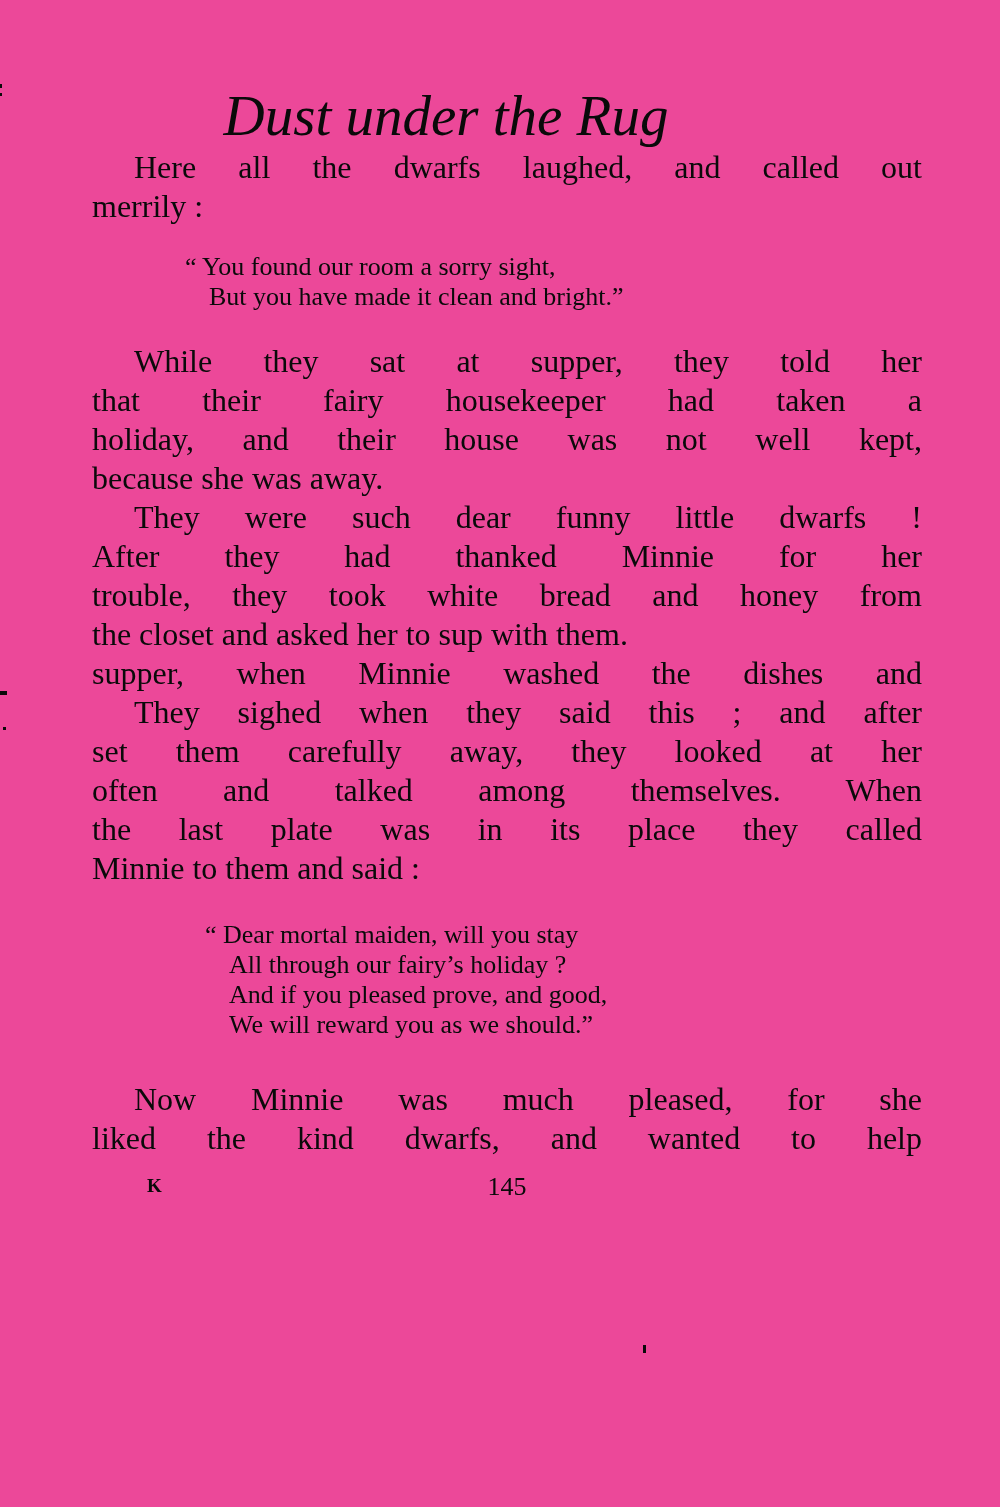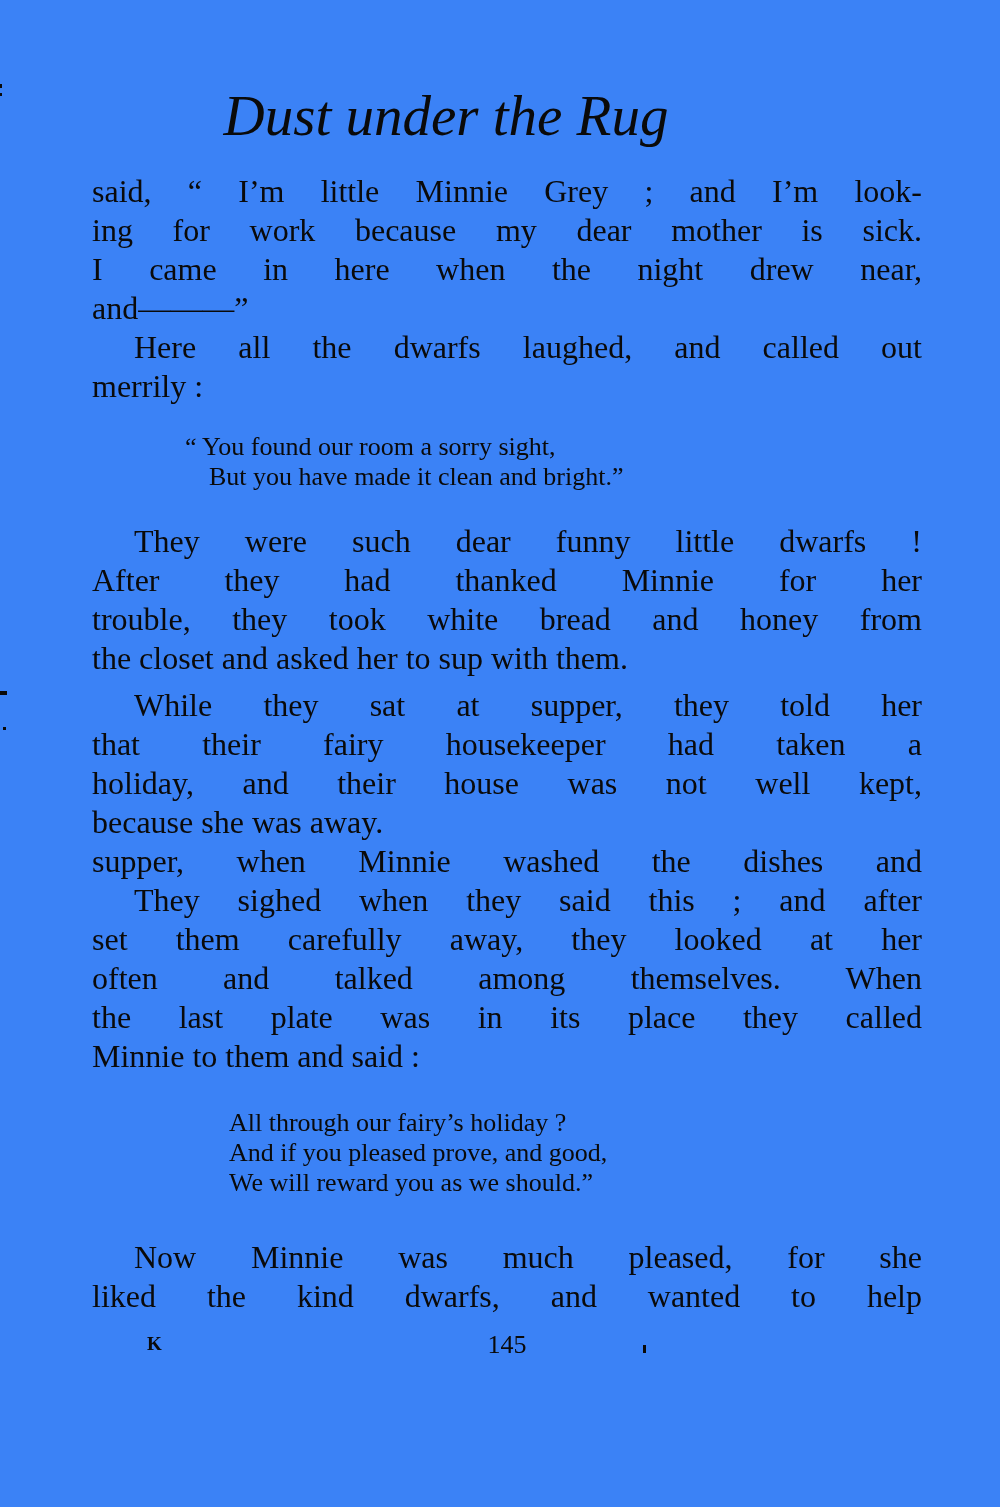"Dust under the Rug" .page { background: #3b82f6 -> #ec4899 }
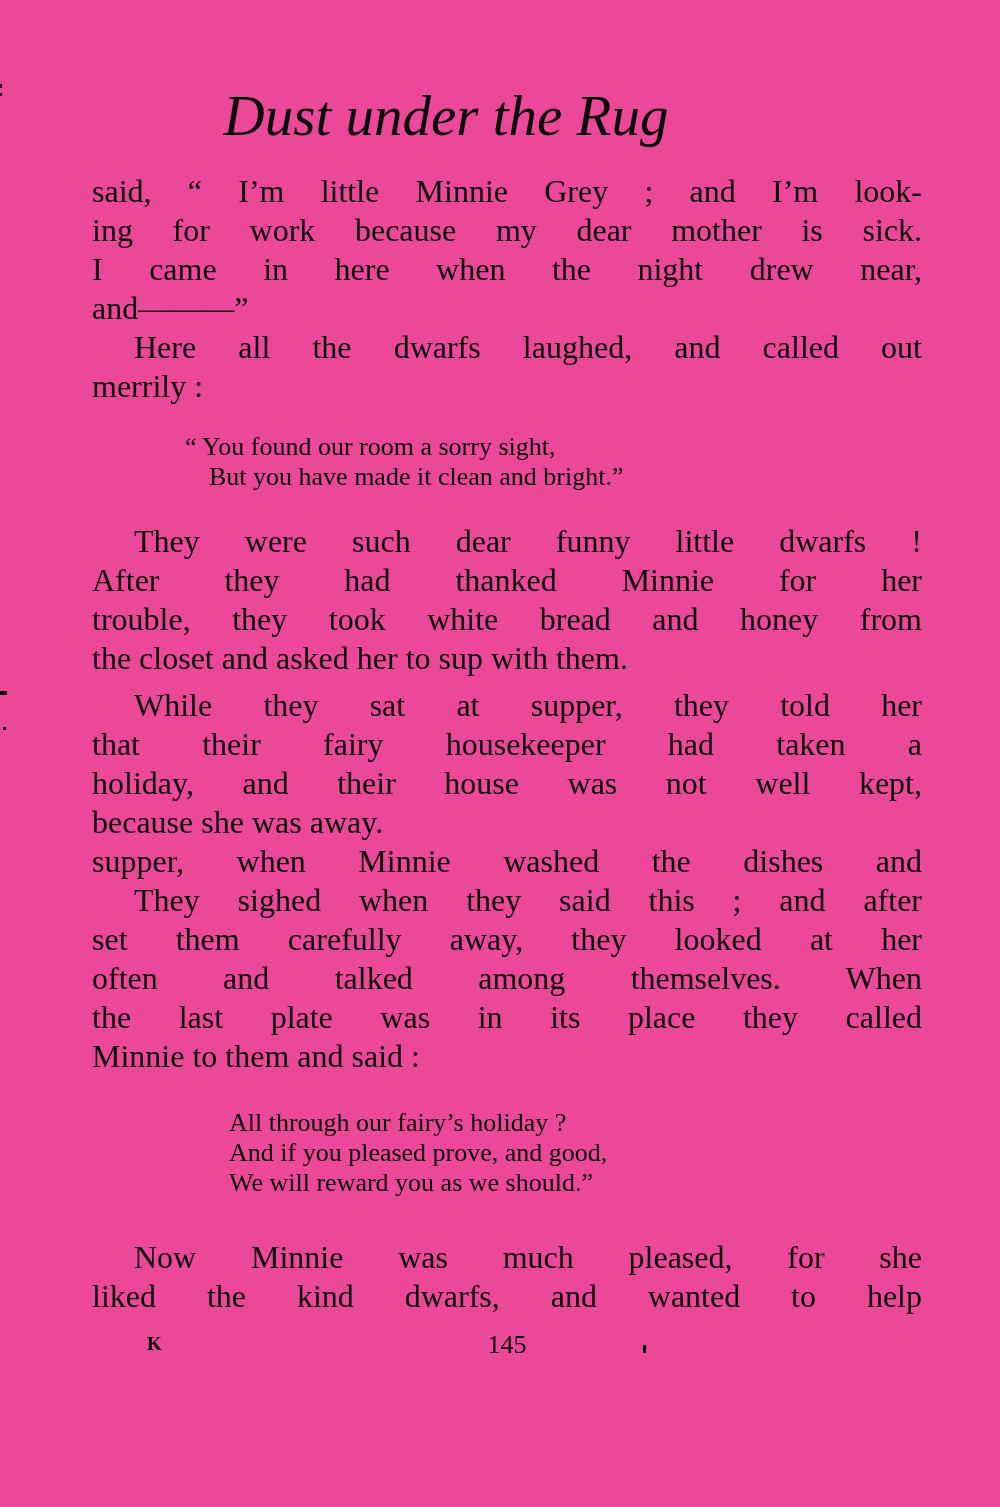"said, “ I’m little Minnie" div.block { html: <div> <div>said, “ I’m little Minnie Grey ; and I’m look-</div> <div>ing for work because my dear mother is sick.</div> <div>I came in here when the night drew near,</div> <div>and———”</div> </div> -> none }
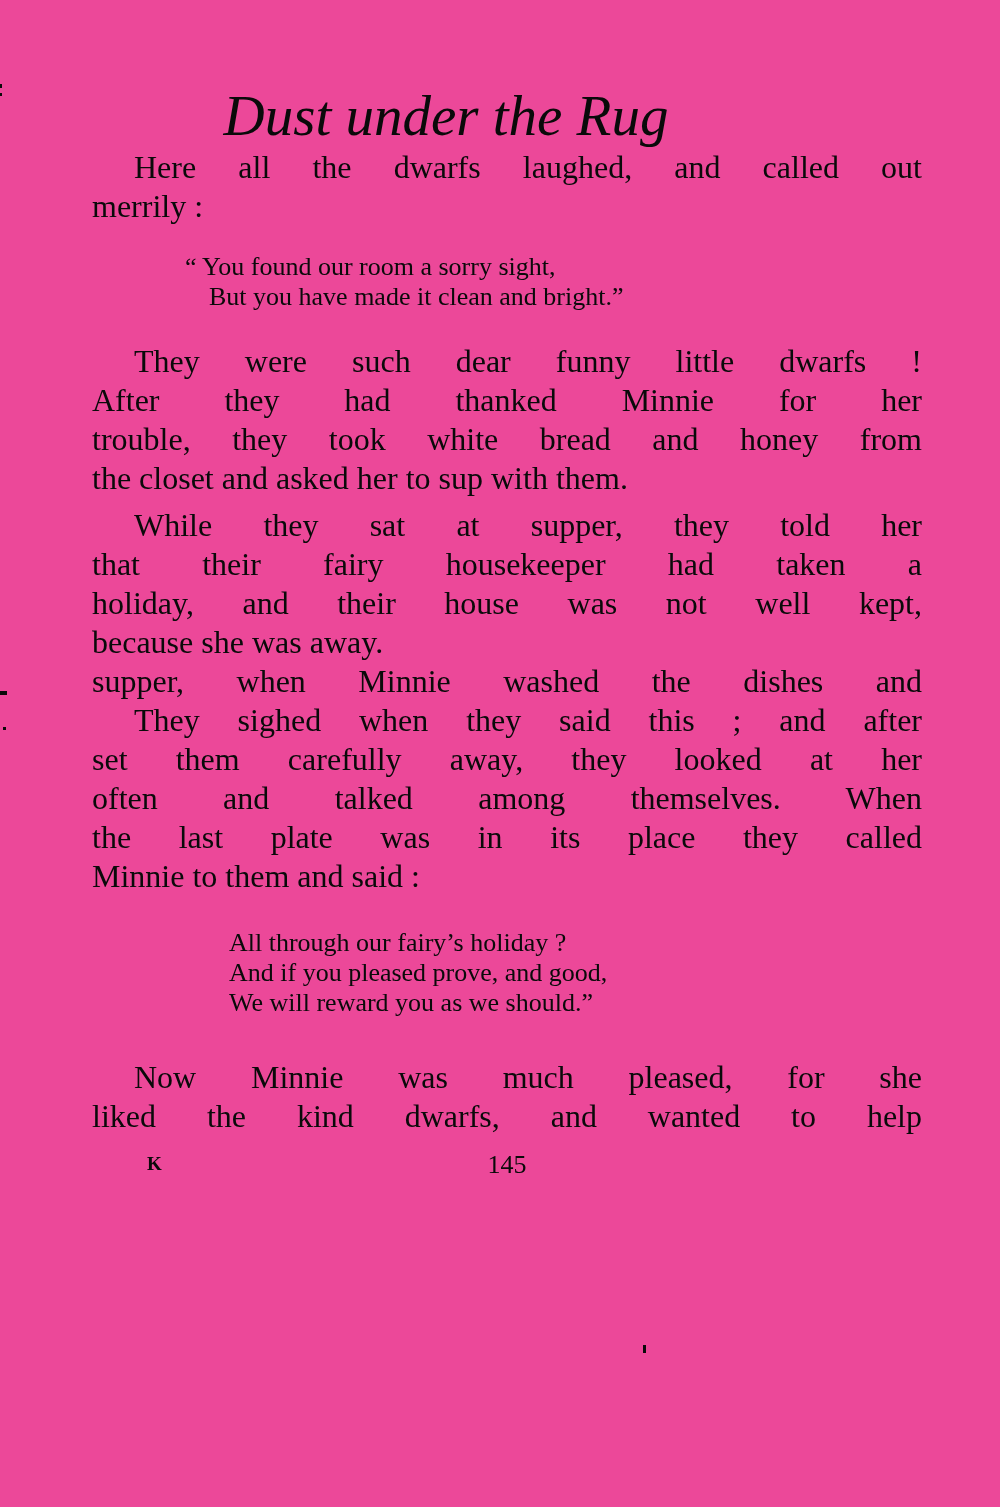"They were such dear funny" div.block { order: before "While they sat at supper," -> after "While they sat at supper," }
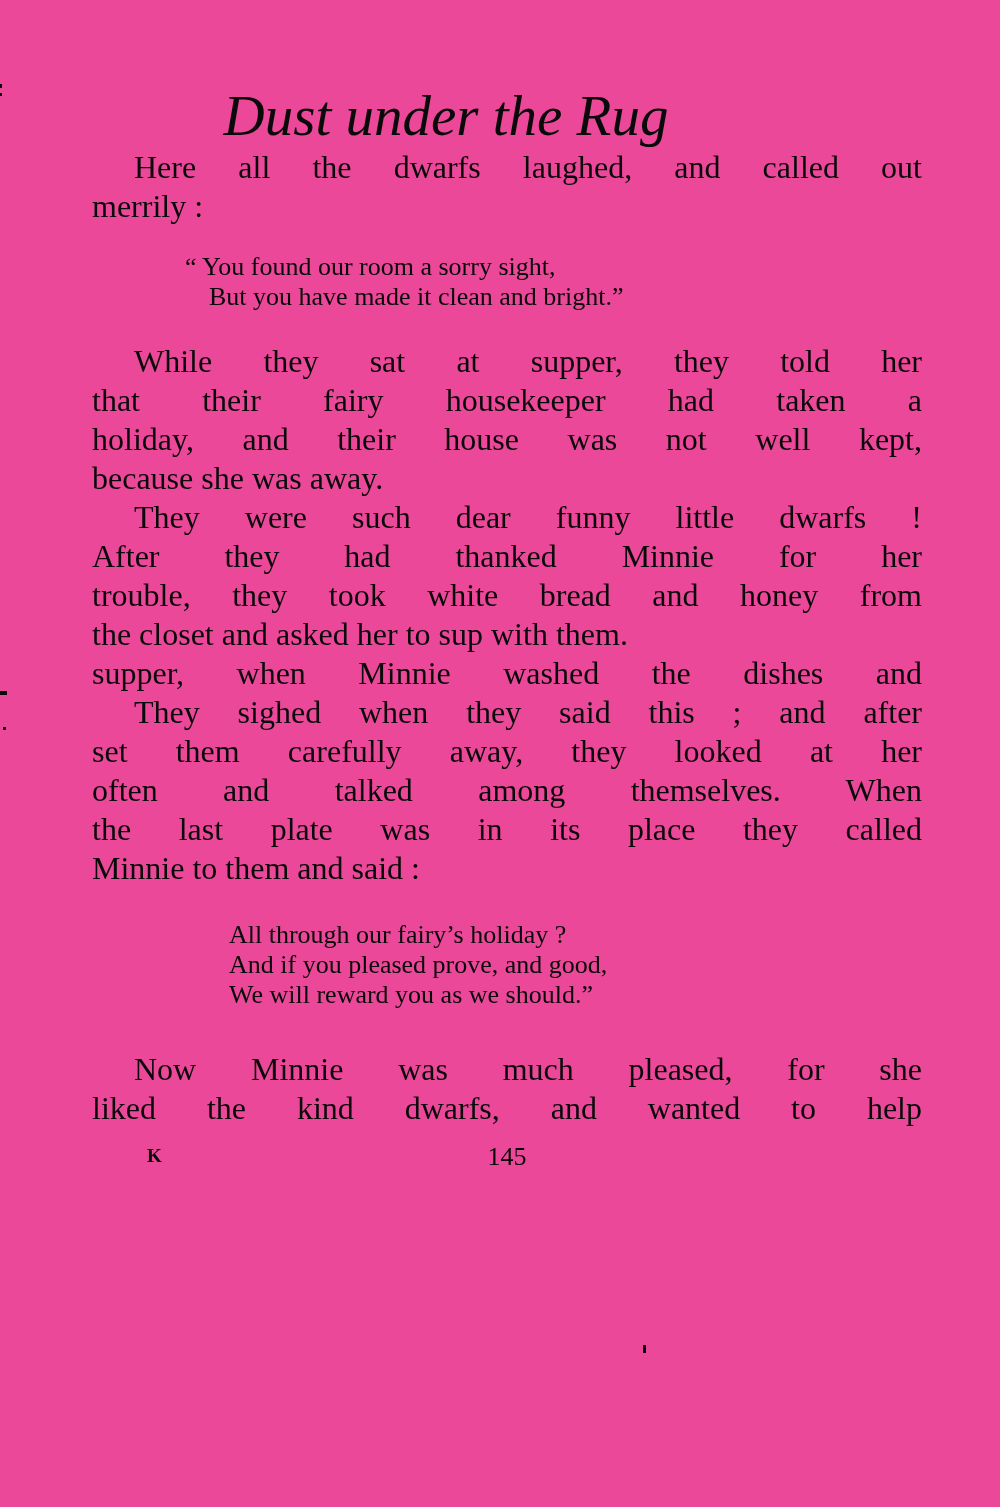"“ Dear mortal maiden, will" div.line { html: none -> <div>“ Dear mortal maiden, will you stay</div> }
